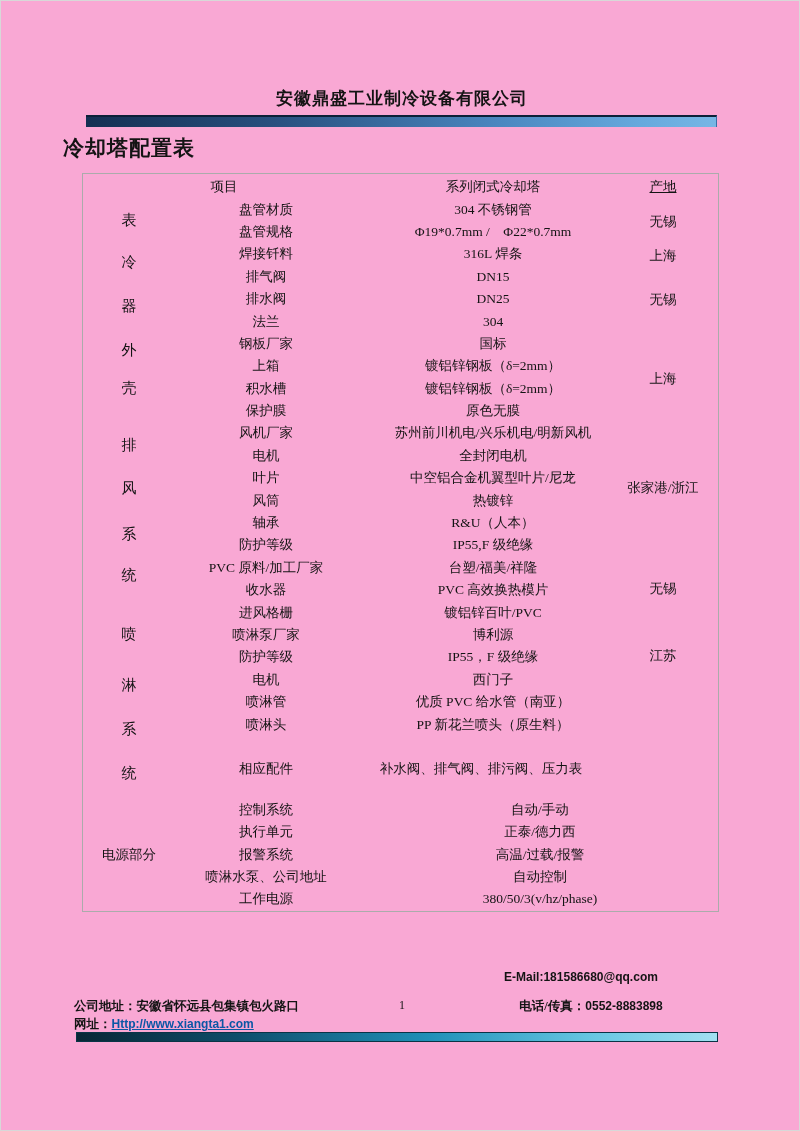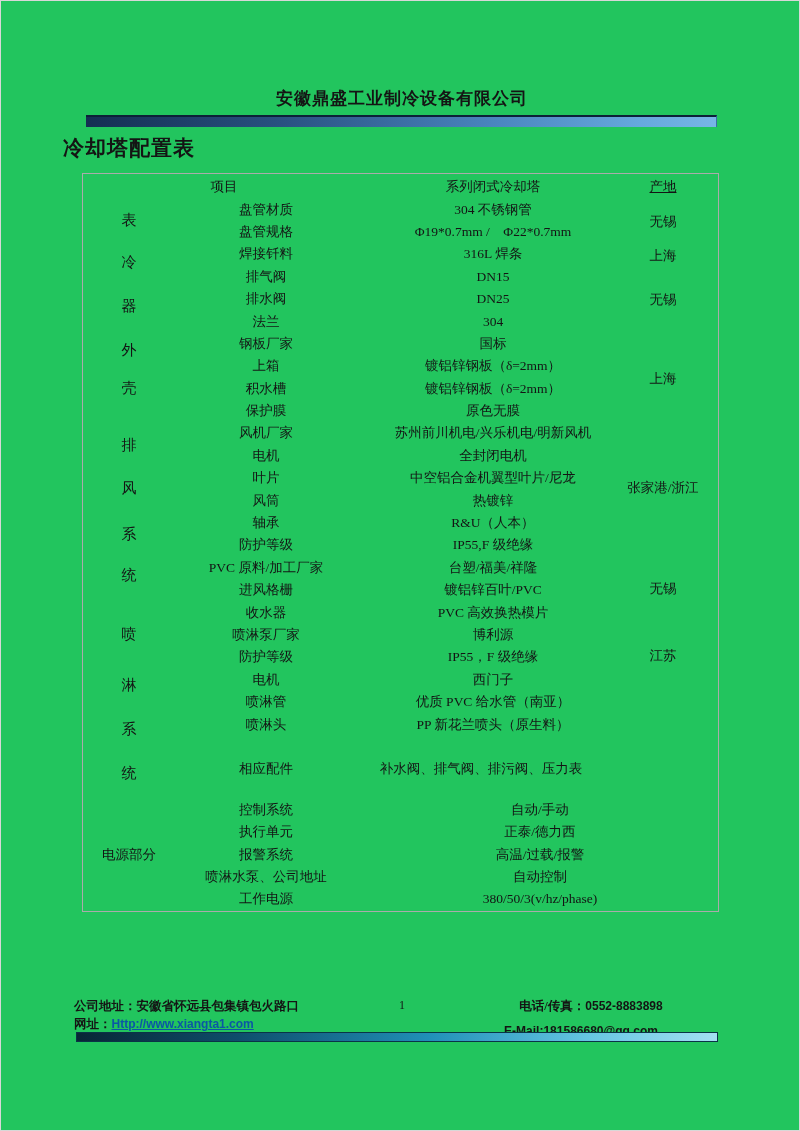"安徽鼎盛工业制冷设备有限公司" .page { background: #22c55e -> #f9a8d4 }
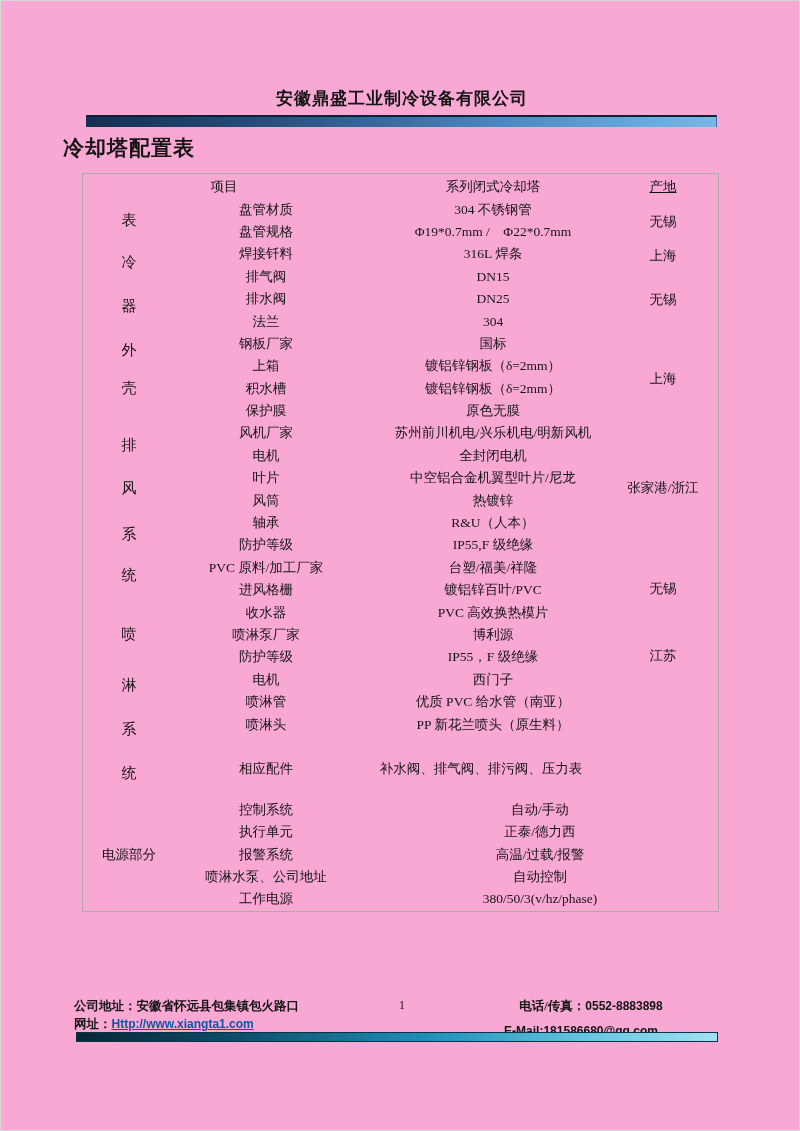"进风格栅" div.trow { order: before "收水器" -> after "收水器" }
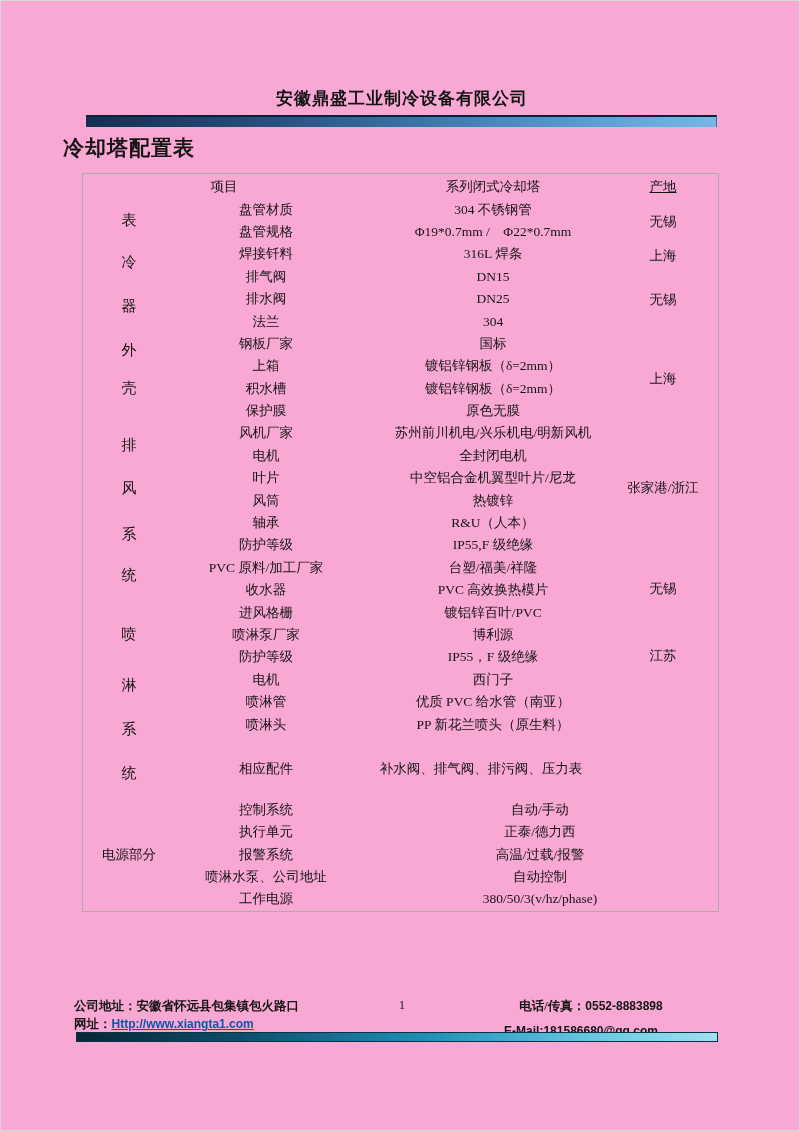"E-Mail:181586680@qq.com" .footer-email { text-decoration: underline -> none; top: 1023px -> 969px }
